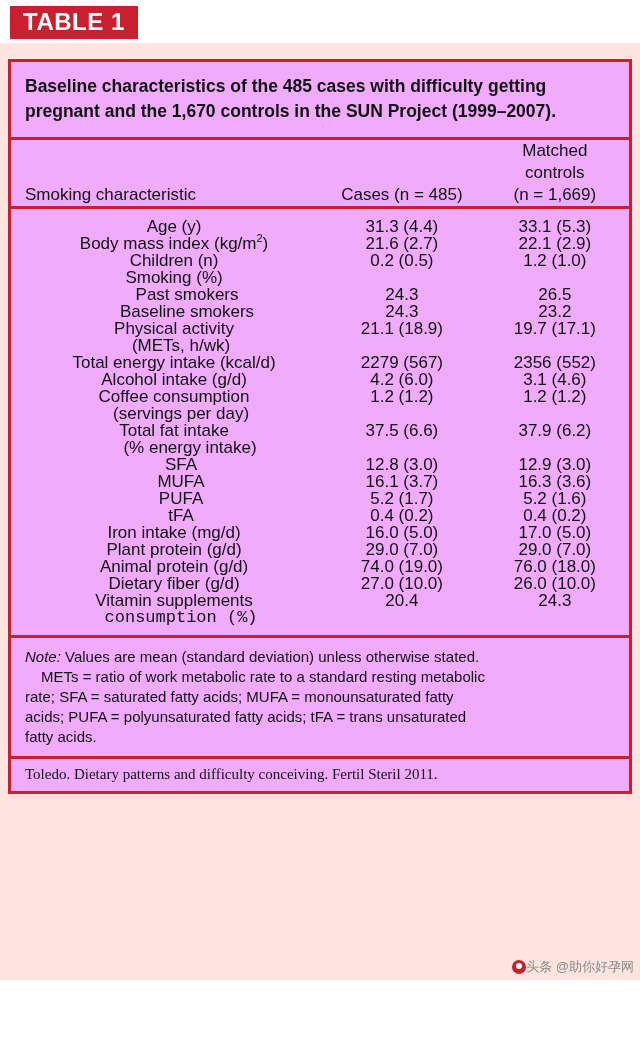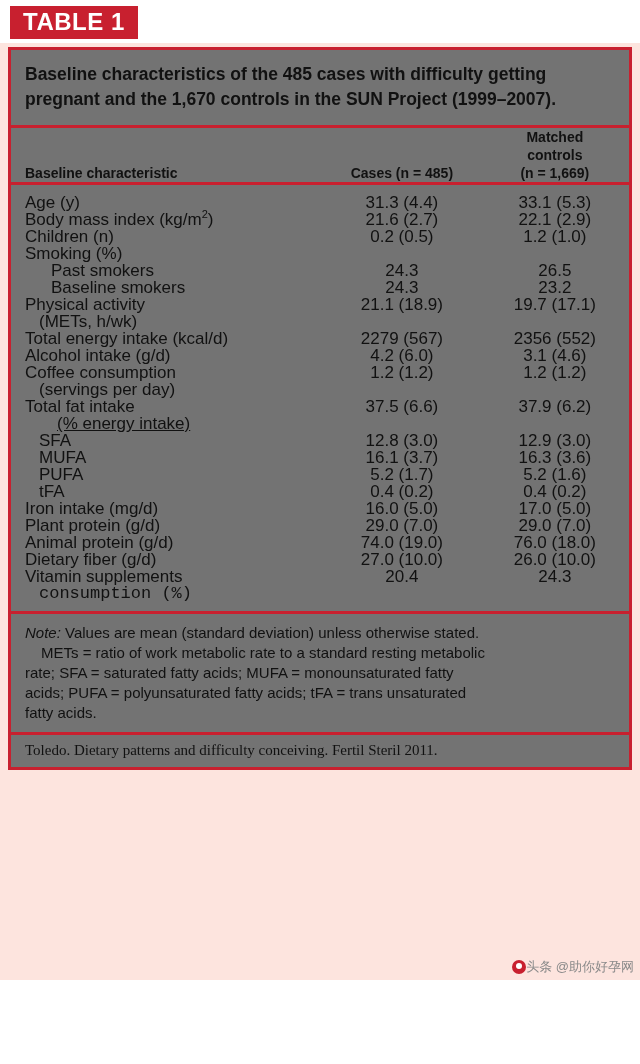"Baseline characteristics of the 485" .box { background: #737373 -> #f0abfc; margin: 4px 8px -> 16px 8px }
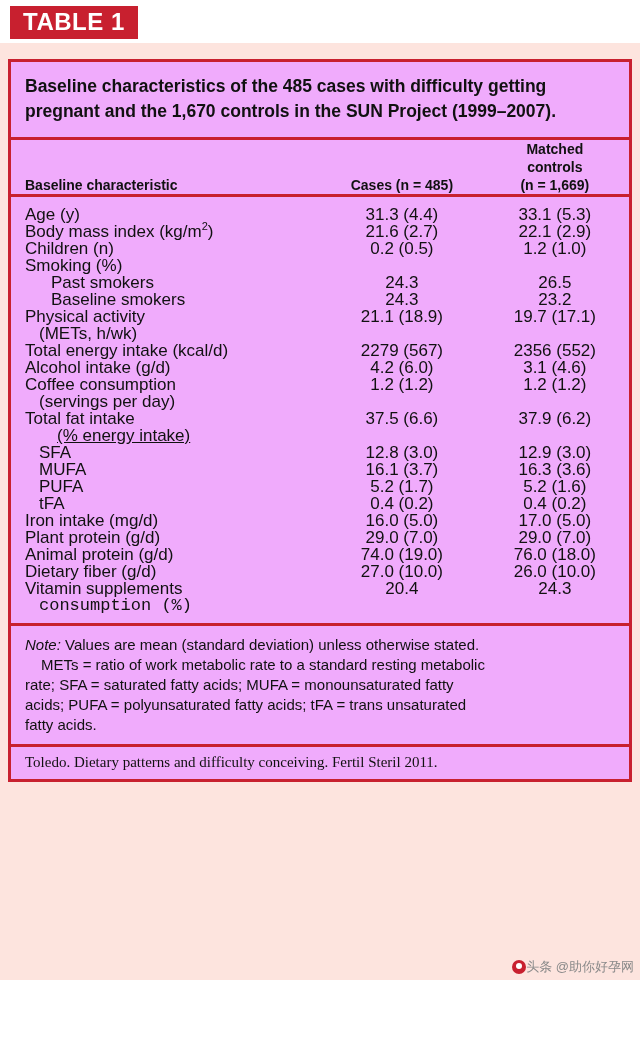"Matched" thead th { font-size: 14px -> 17px; font-weight: bold -> normal }
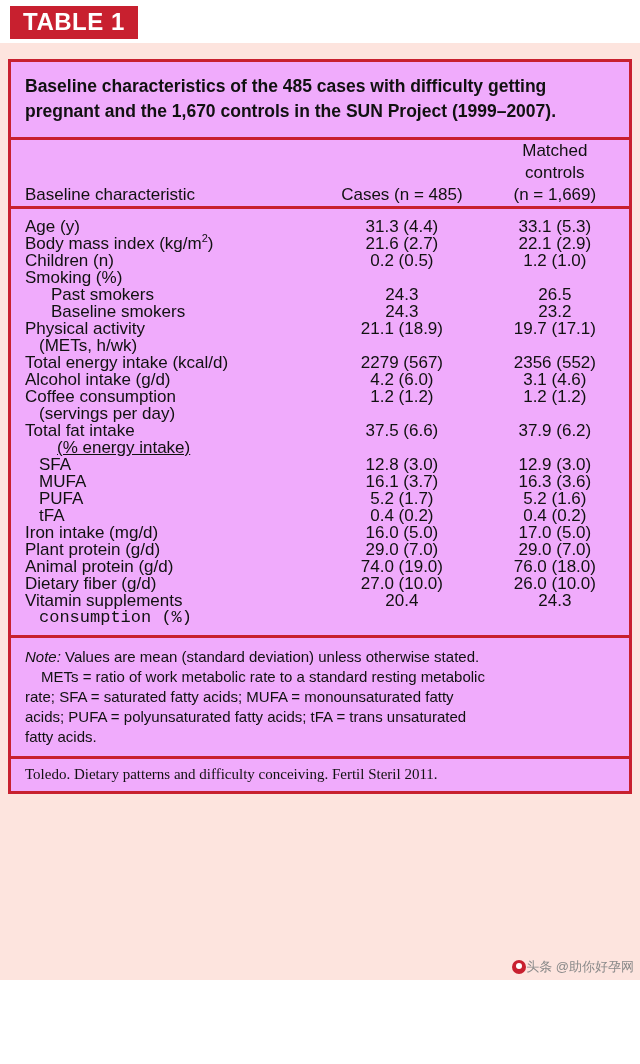"Baseline characteristic" th.label-h { text: Baseline -> Smoking }
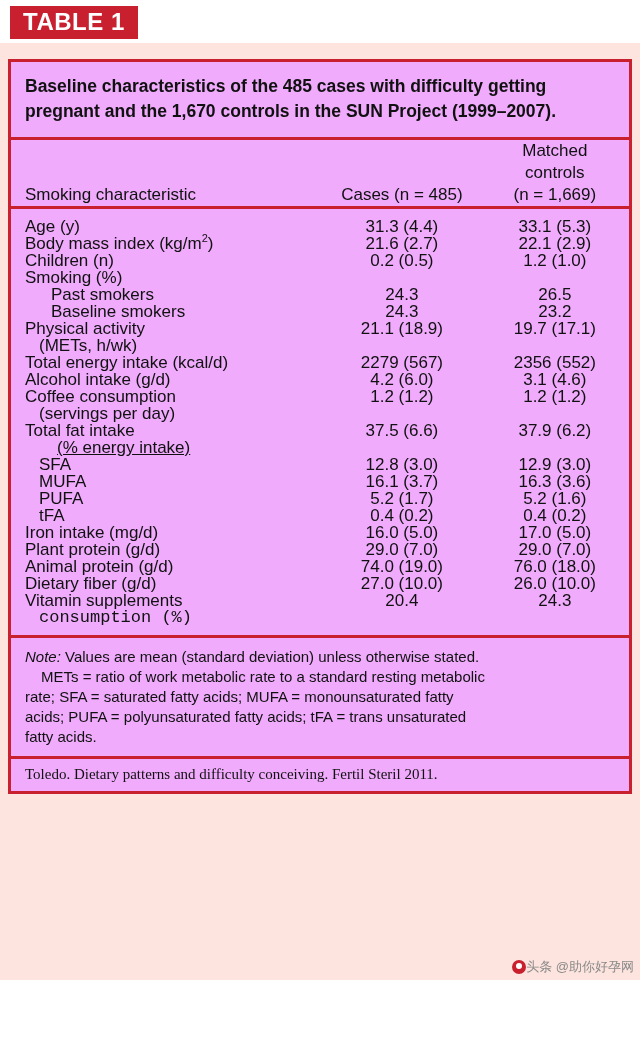"Age (y)" tbody td.lbl { text-align: left -> center }
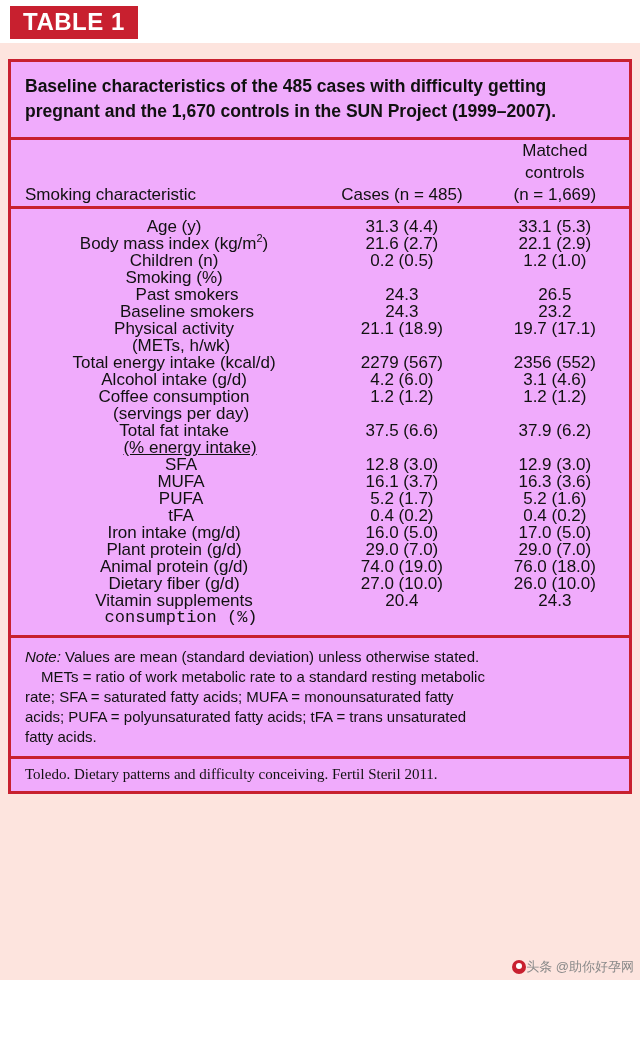"(% energy intake)" .indent-3 { text-decoration: underline -> none }
